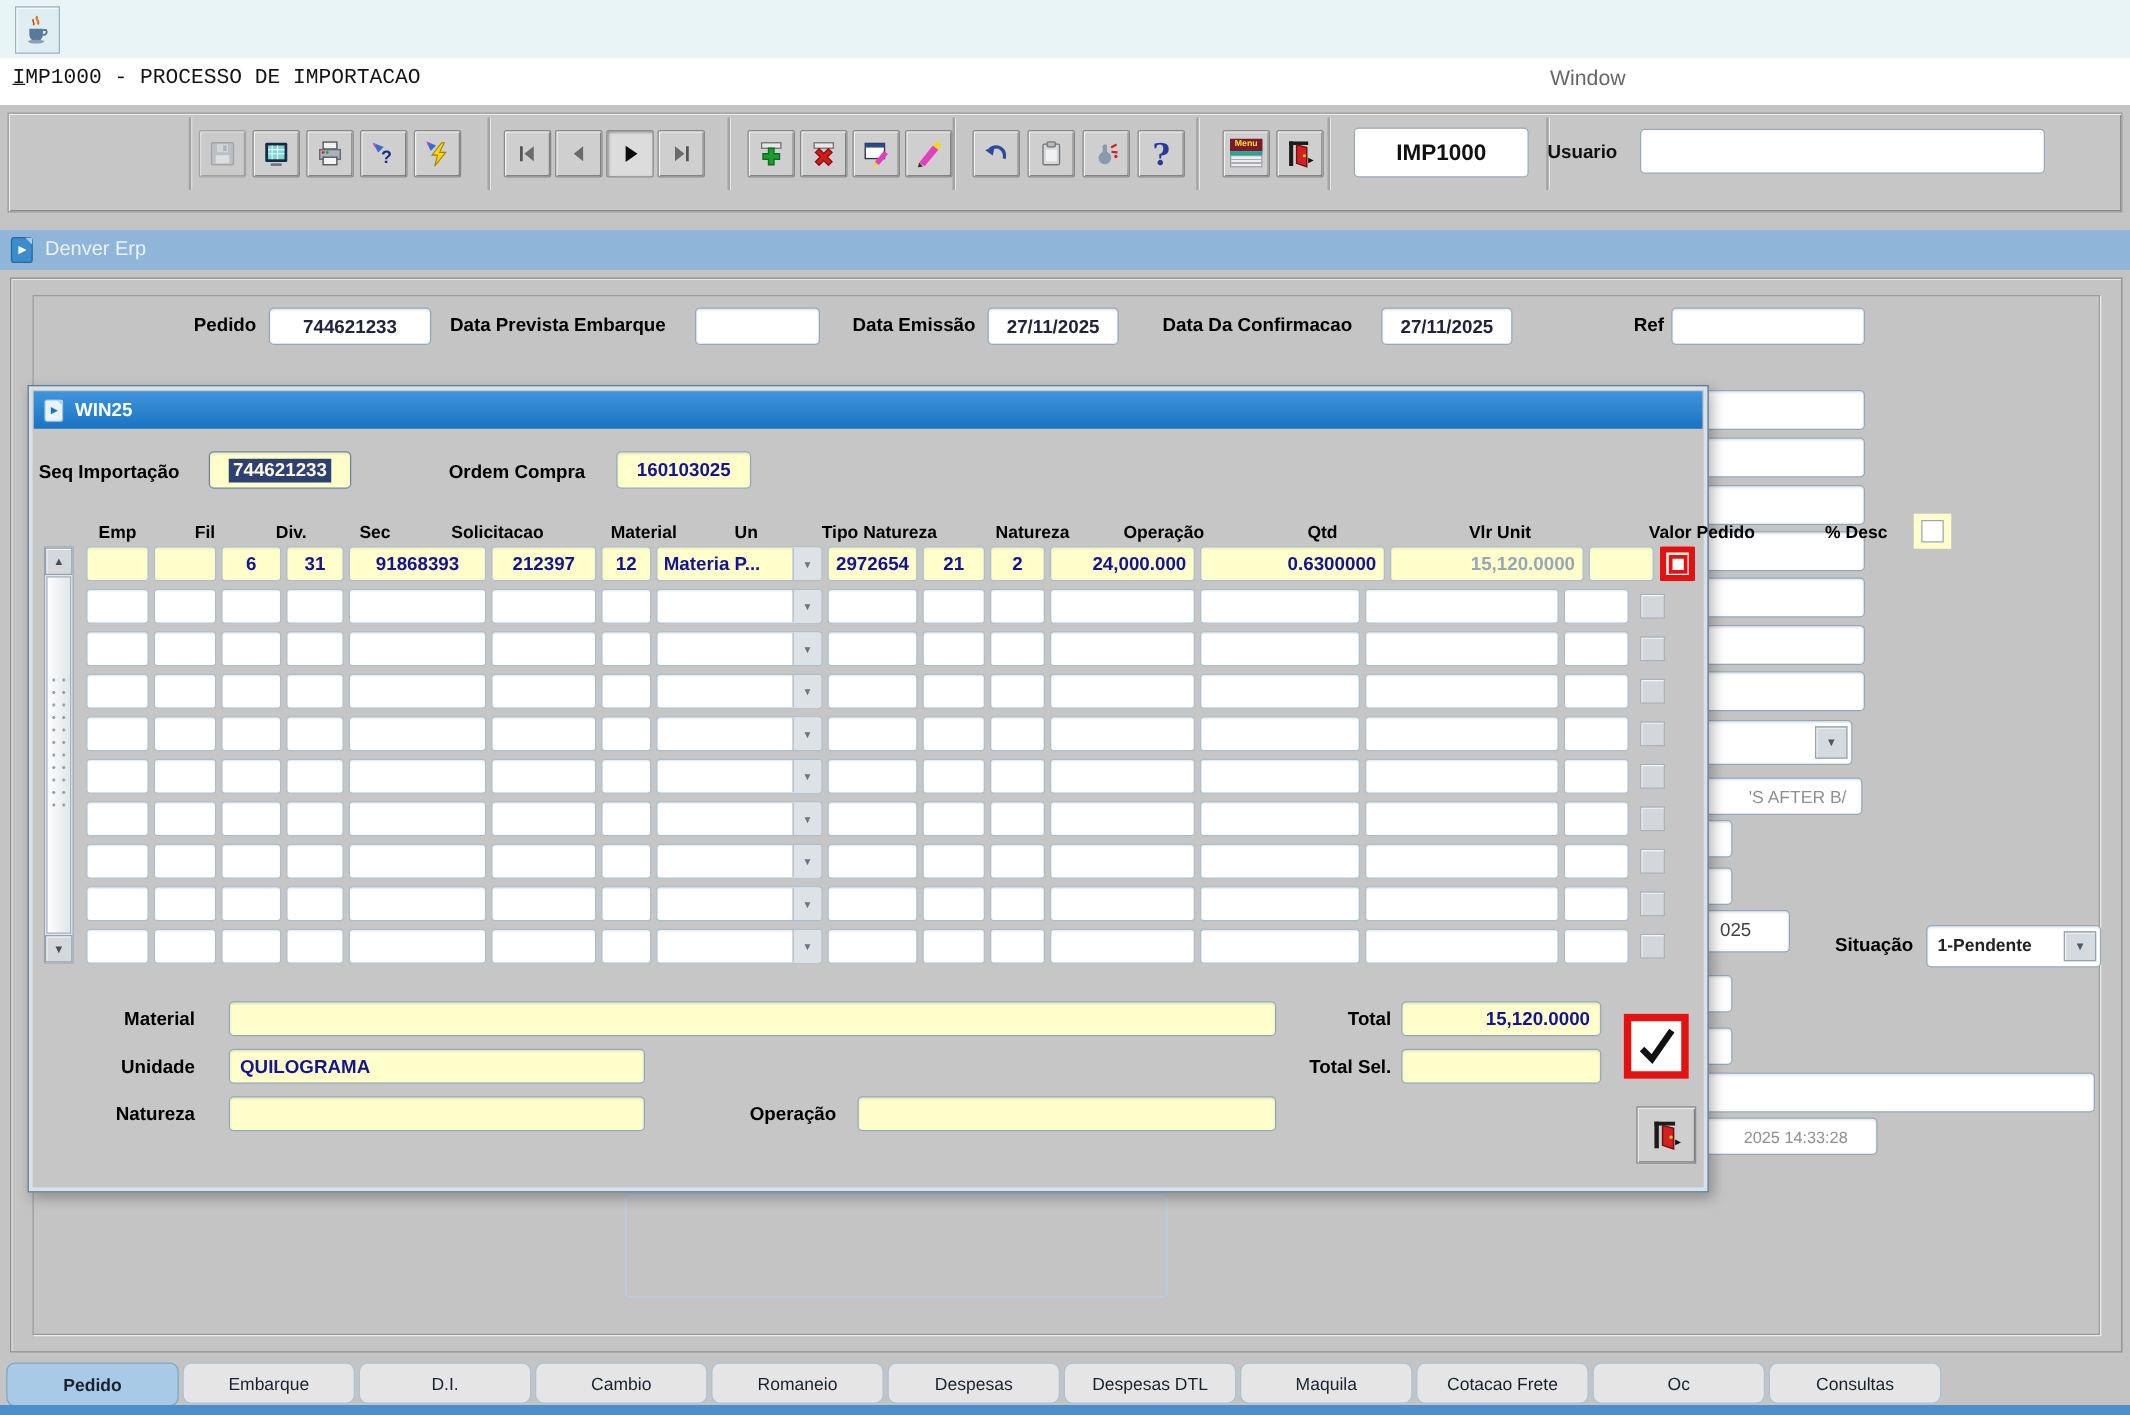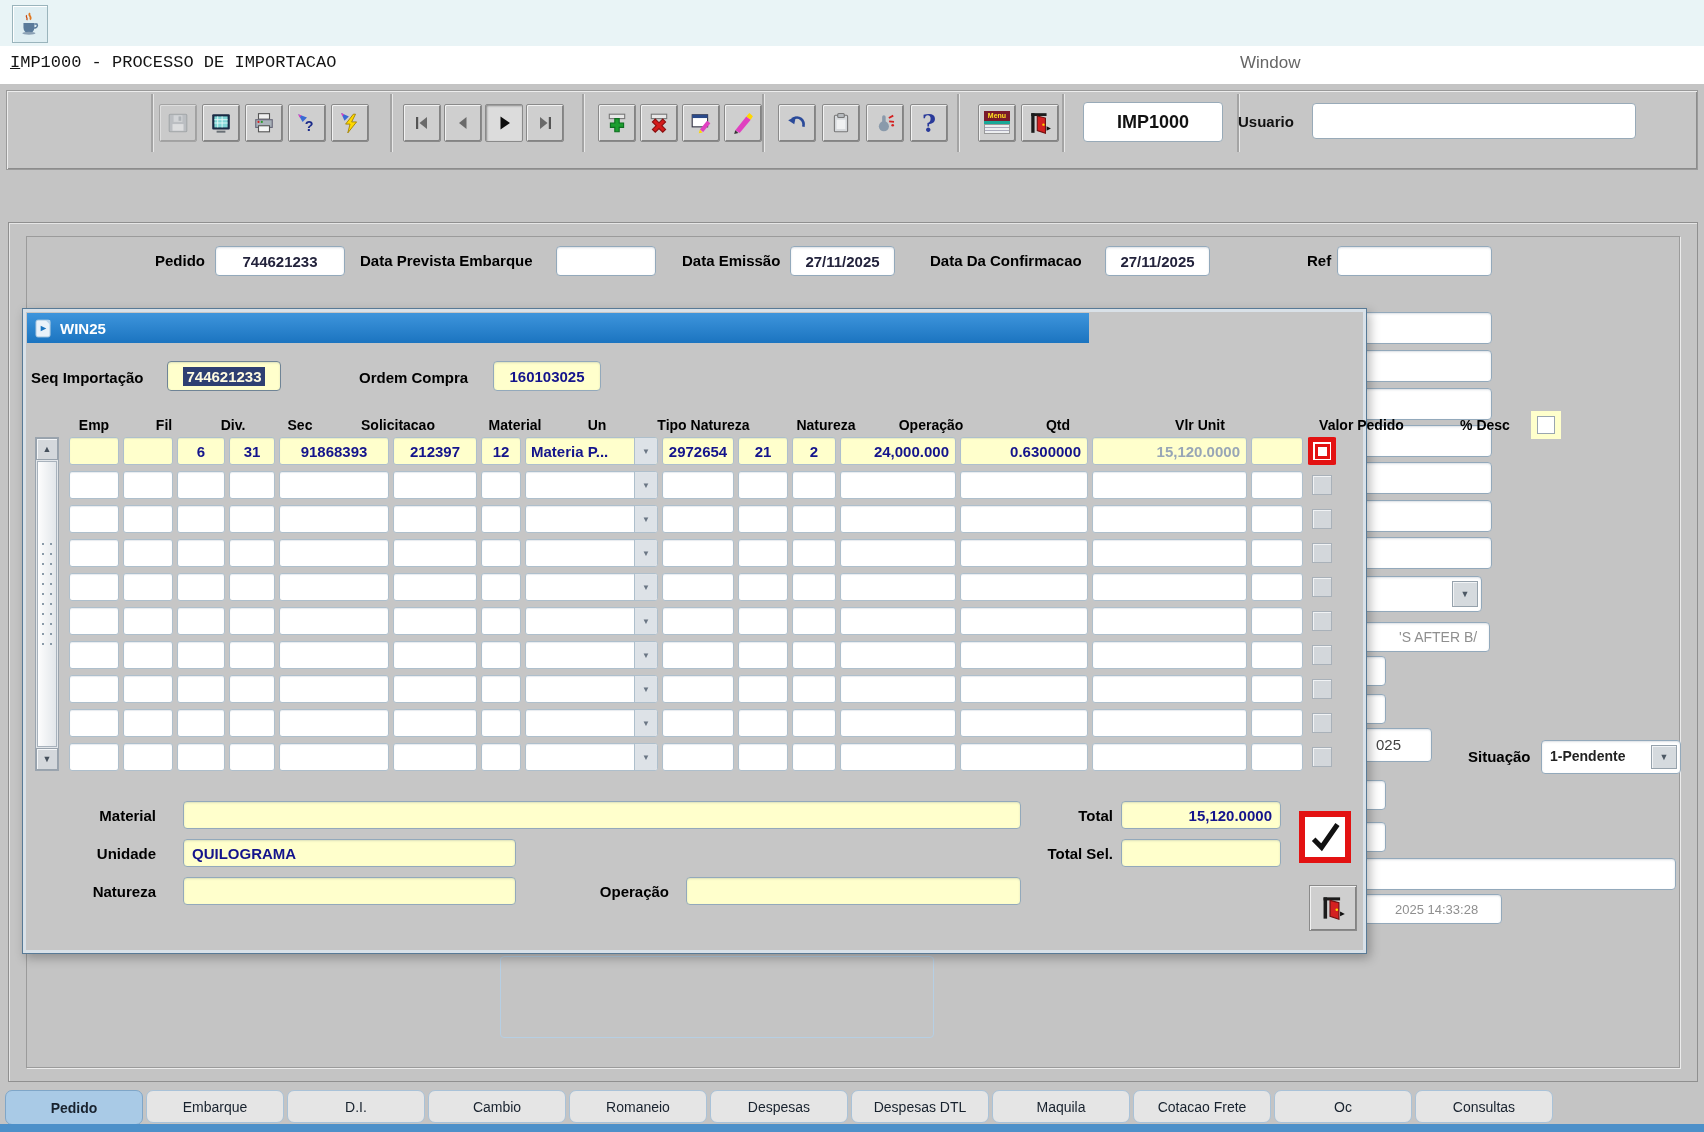"Denver Erp" div.abs { html: none -> <div> <svg> <rect></rect> <polygon></polygon> <polygon></polygon> </svg> <span>Denver Erp</span> </div> }
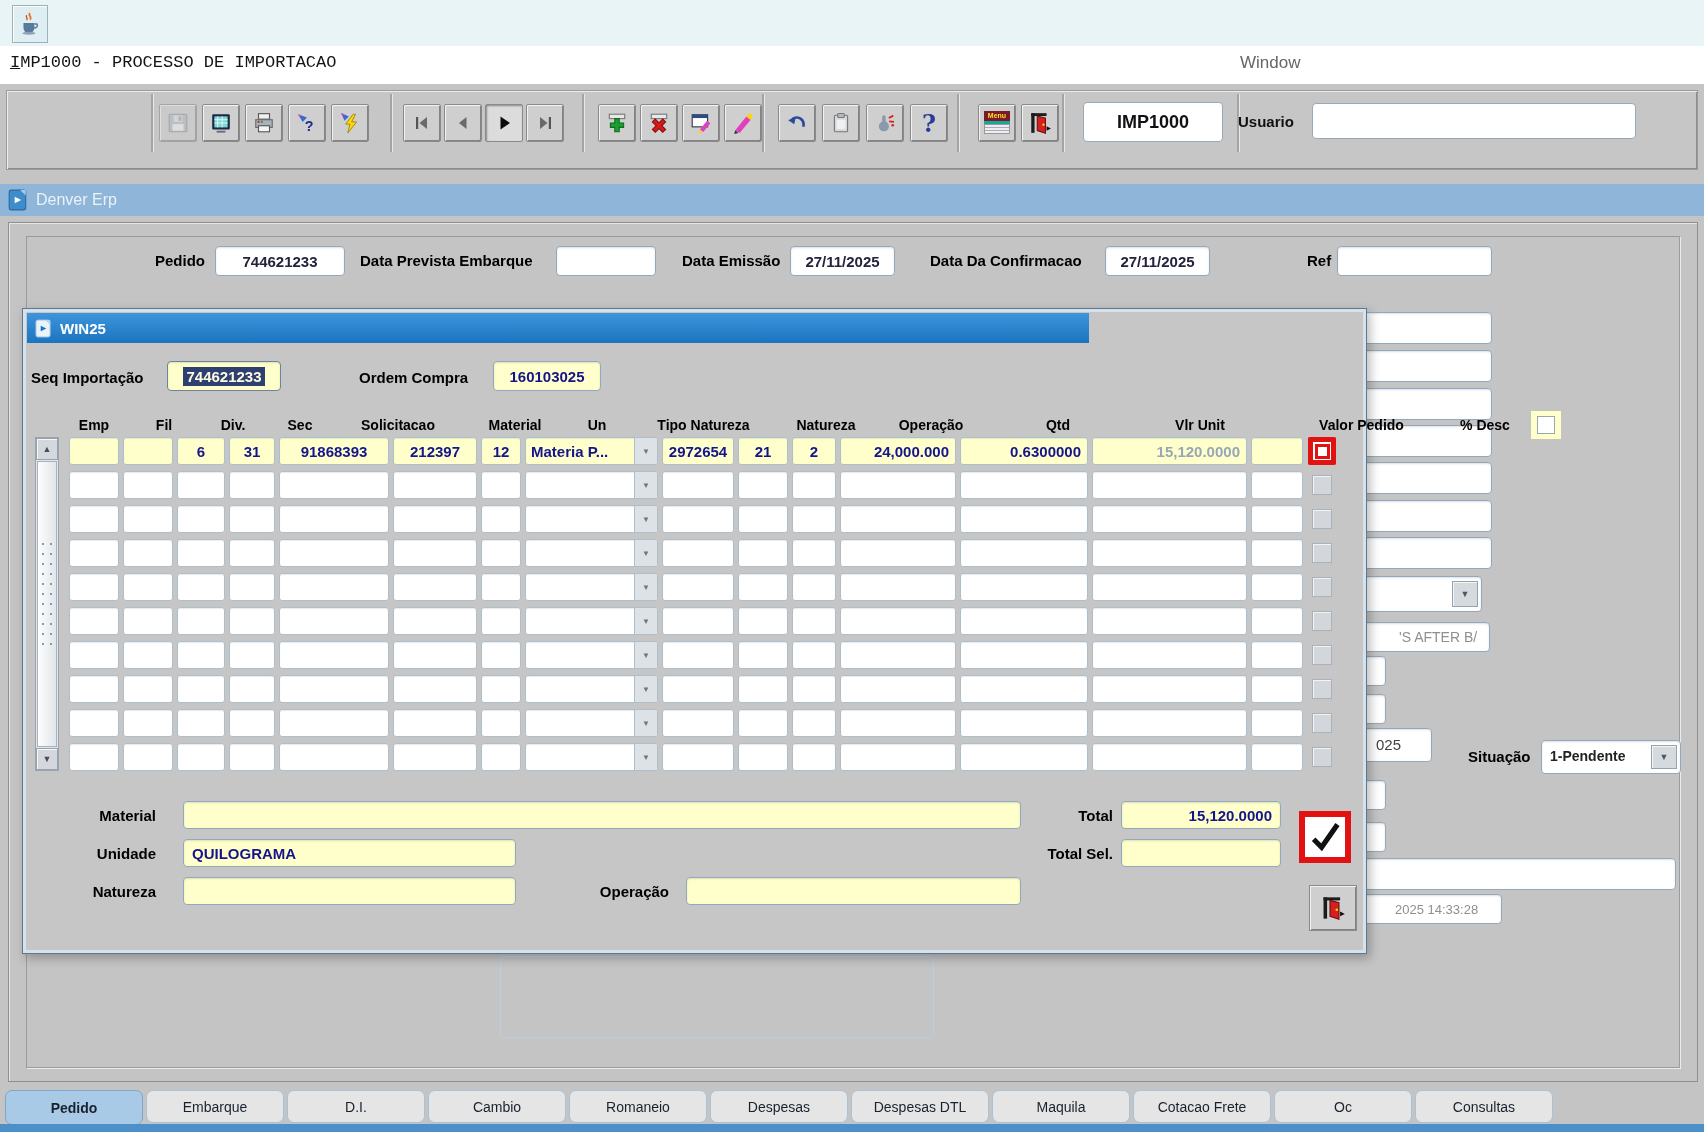"WIN25" .dlg-title { width: 1062px -> 1335px }
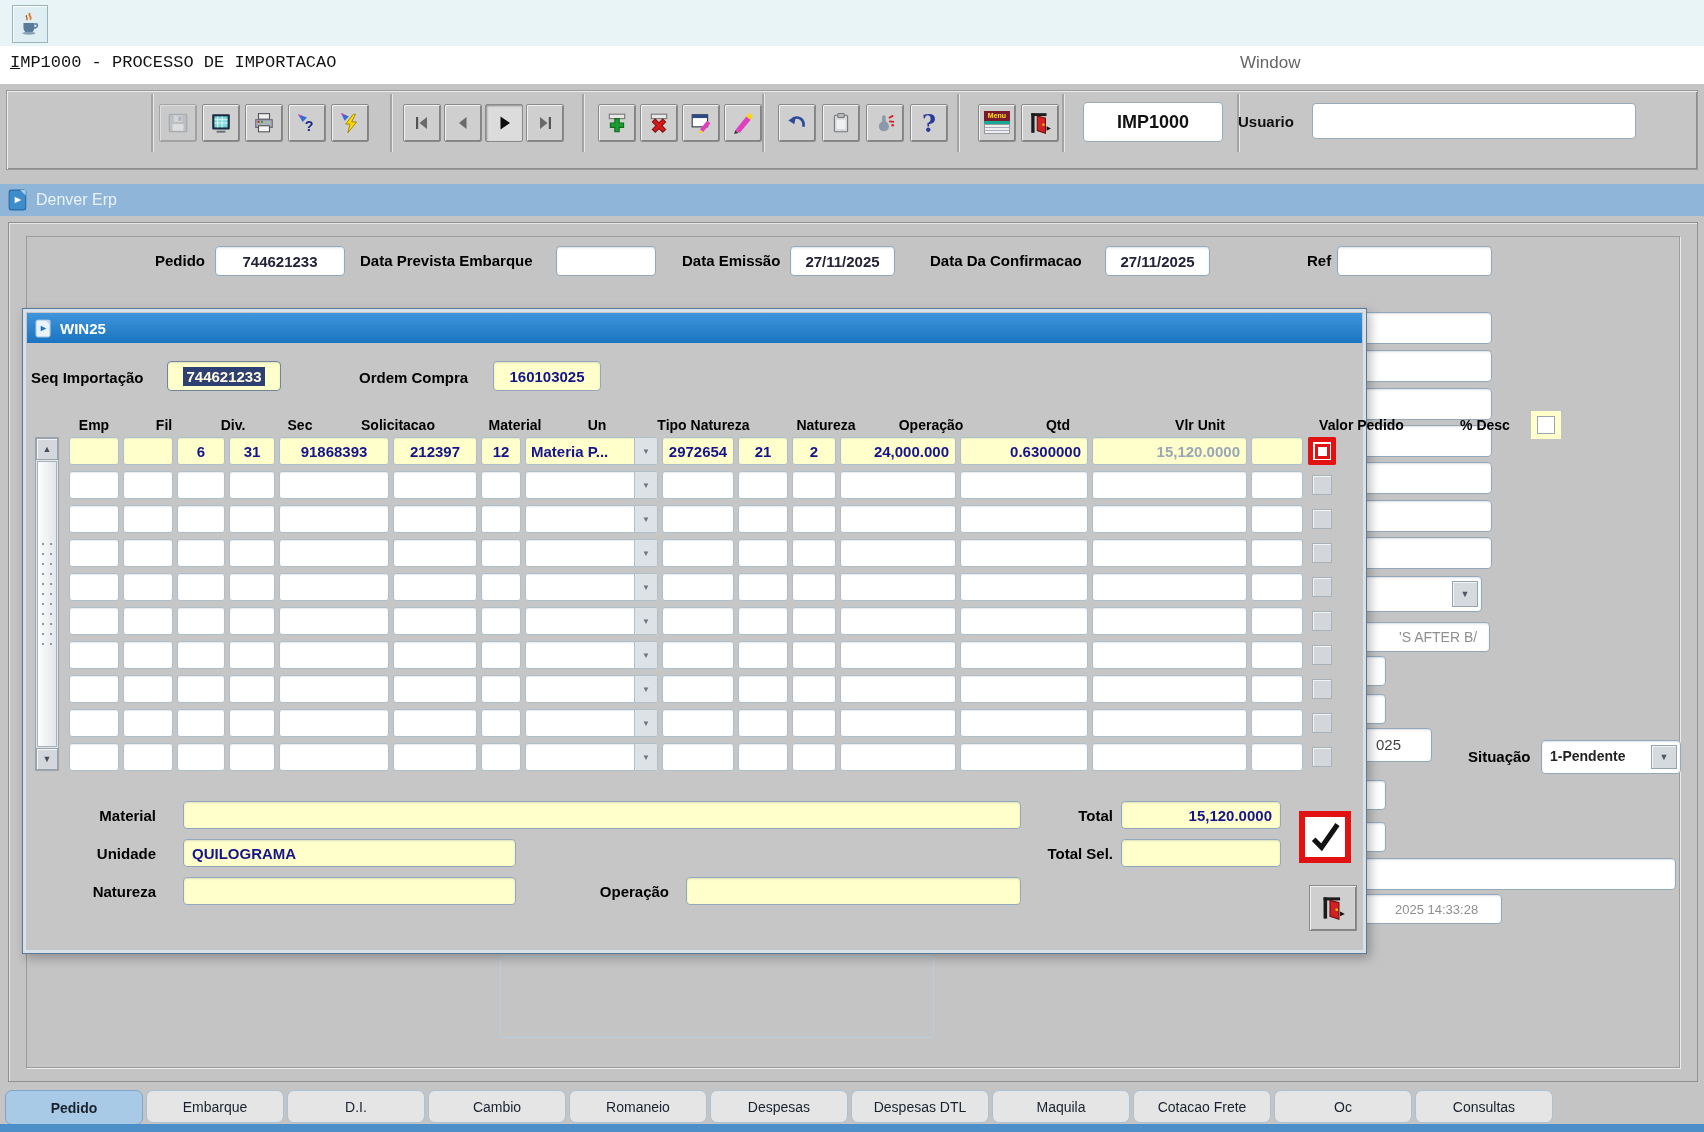"0.6300000" div.gcell { width: 128px -> 148px }
